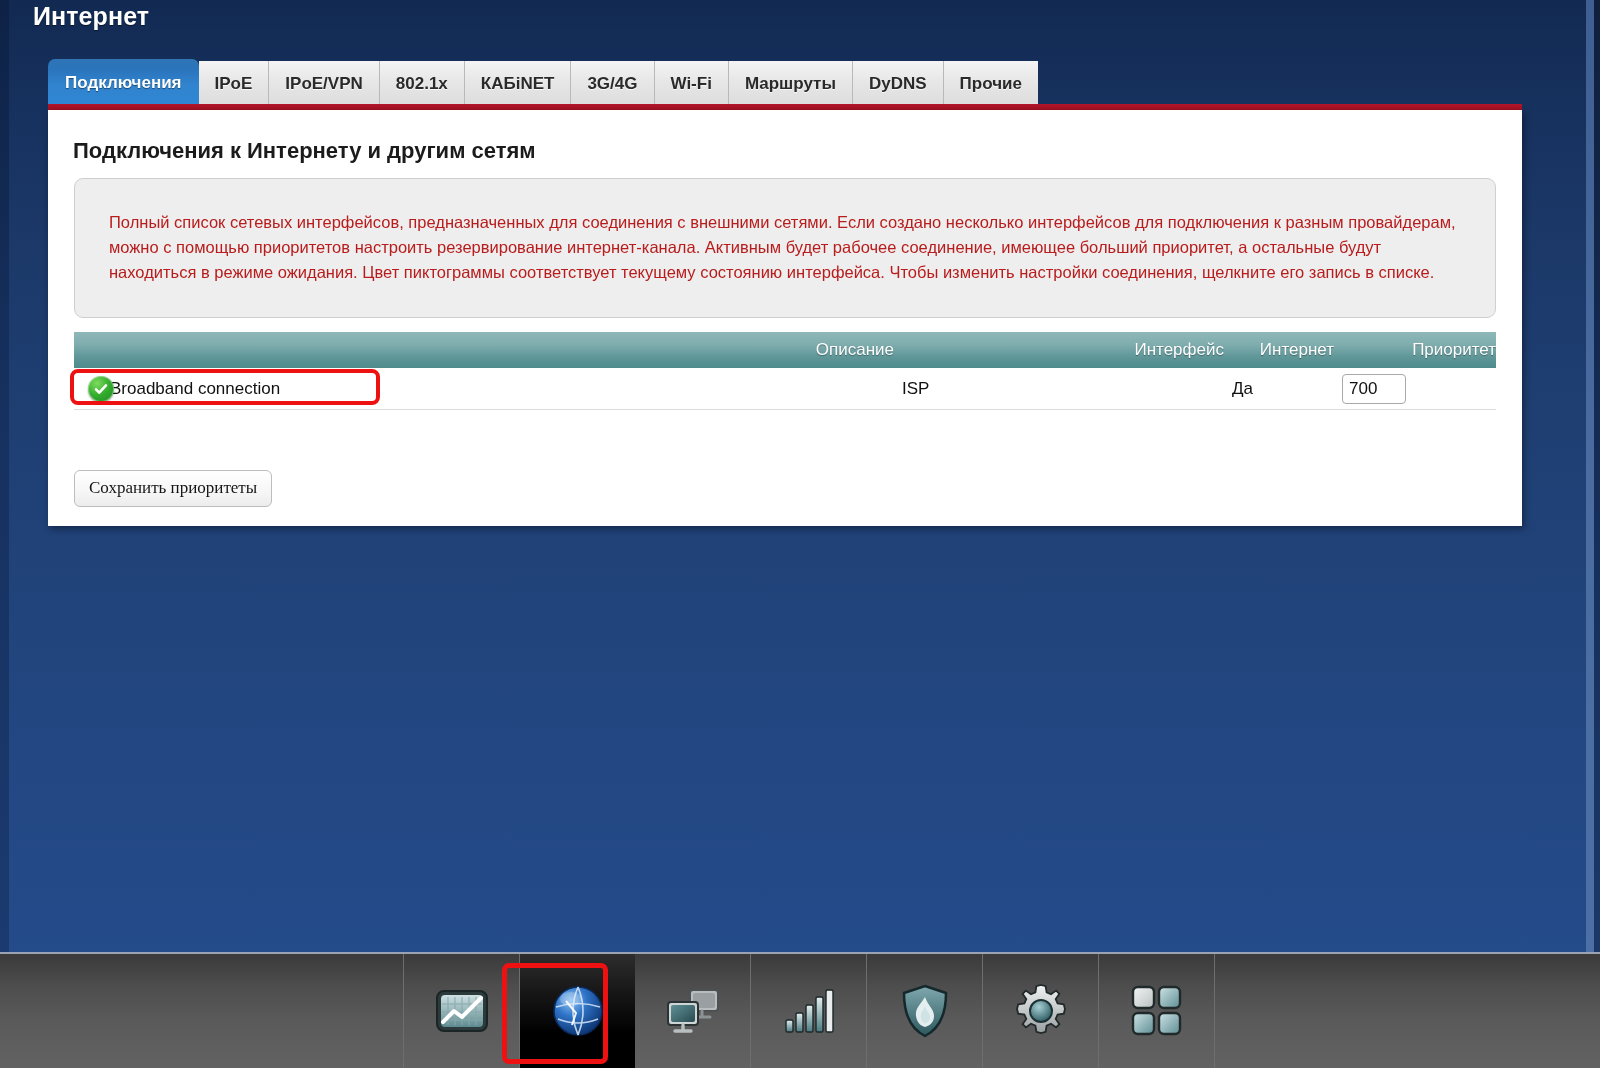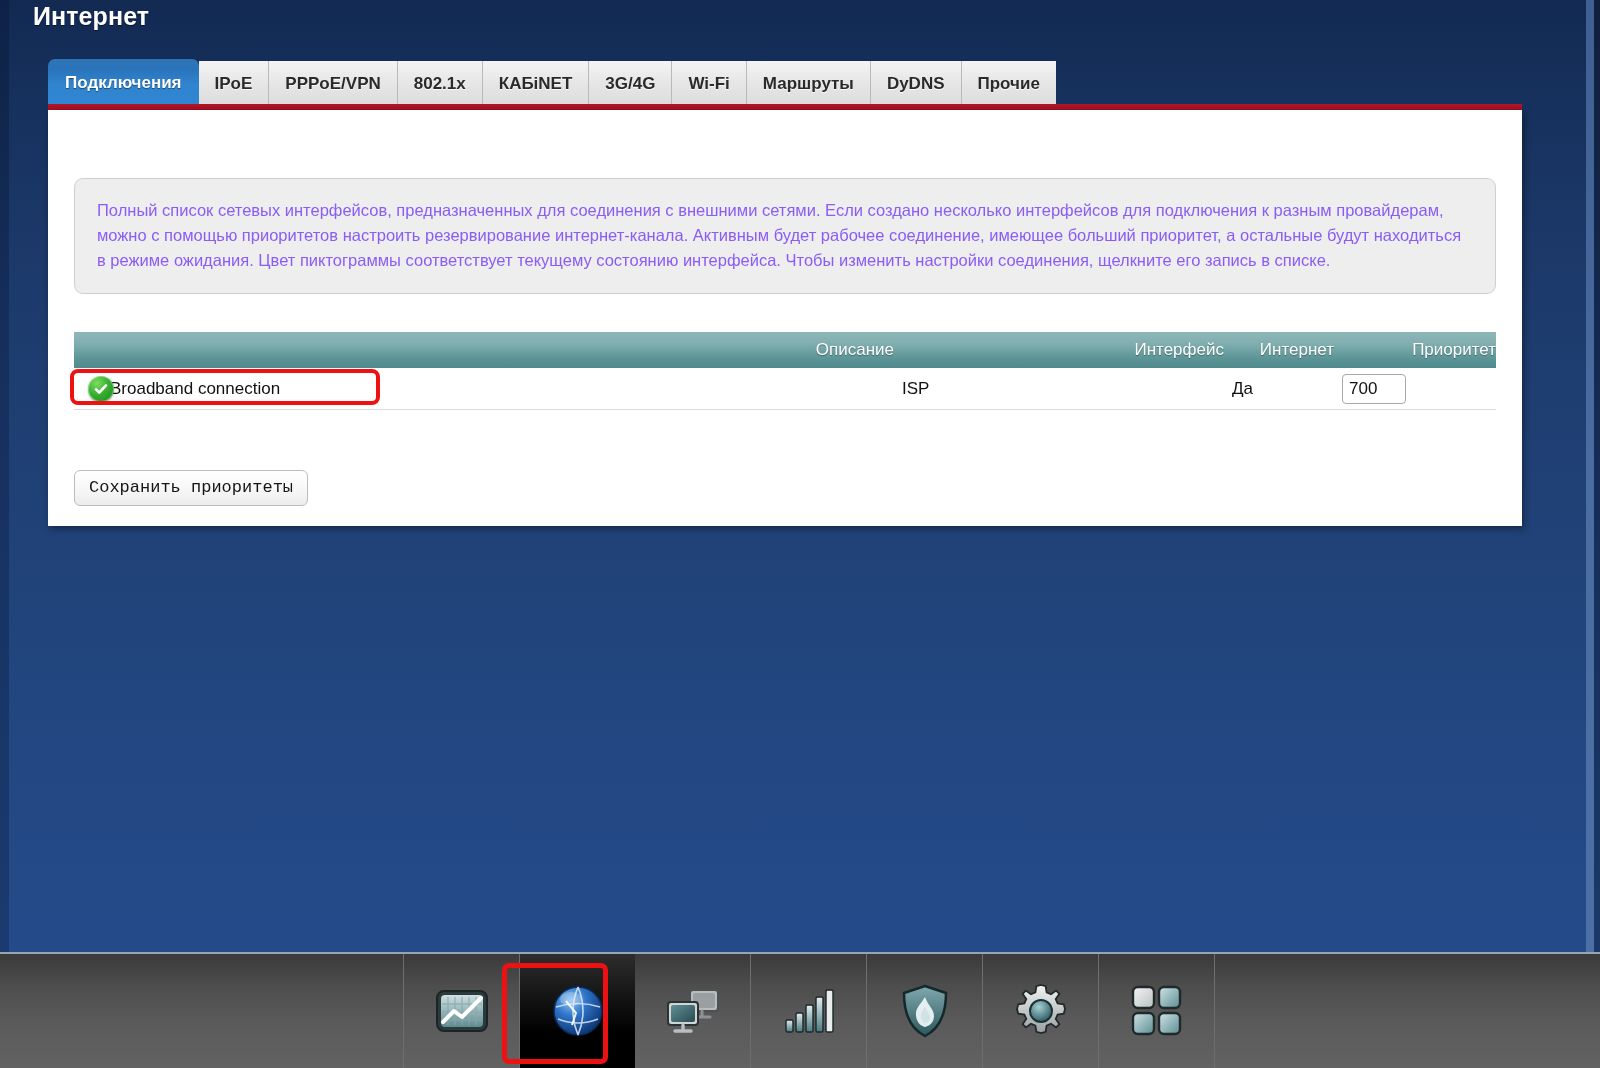"PPPoE/VPN" span { text: PPPoE/VPN -> IPoE/VPN }
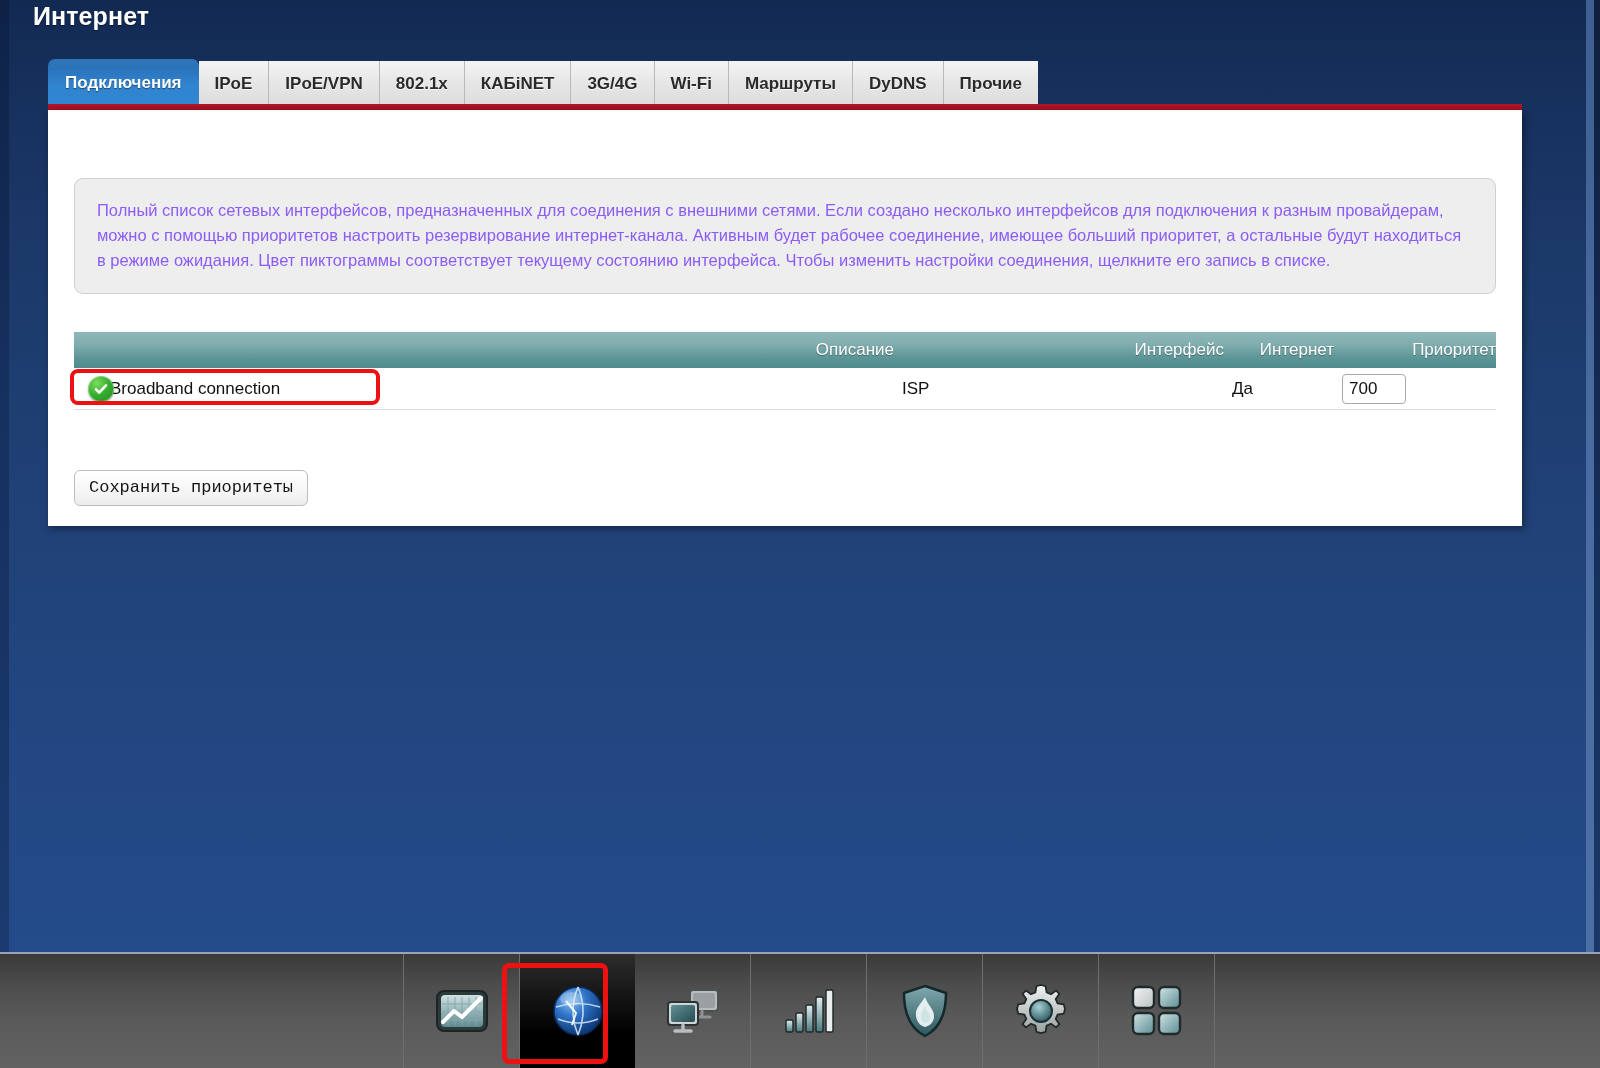"Подключения к Интернету и другим" div.panel-heading { html: none -> <div>Подключения к Интернету и другим сетям</div> }
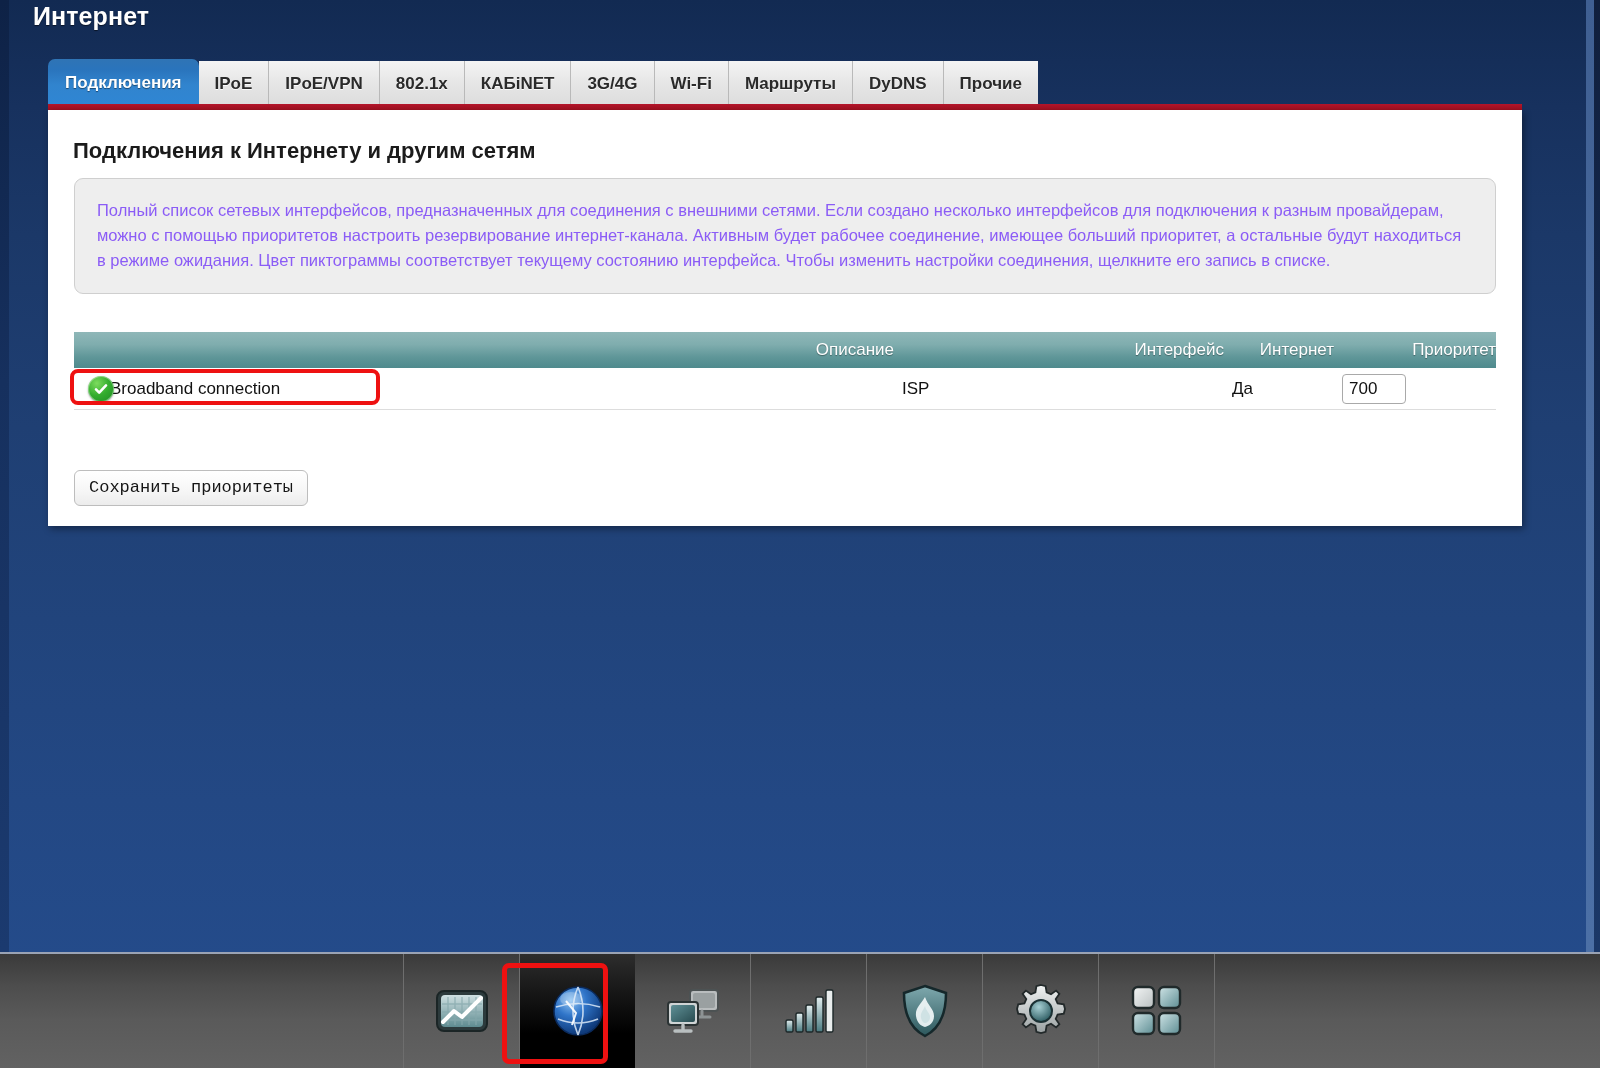"Полный список сетевых интерфейсов," .infobox p { color: #8b5cf6 -> #b91c1c; margin: 4px -> 16px }
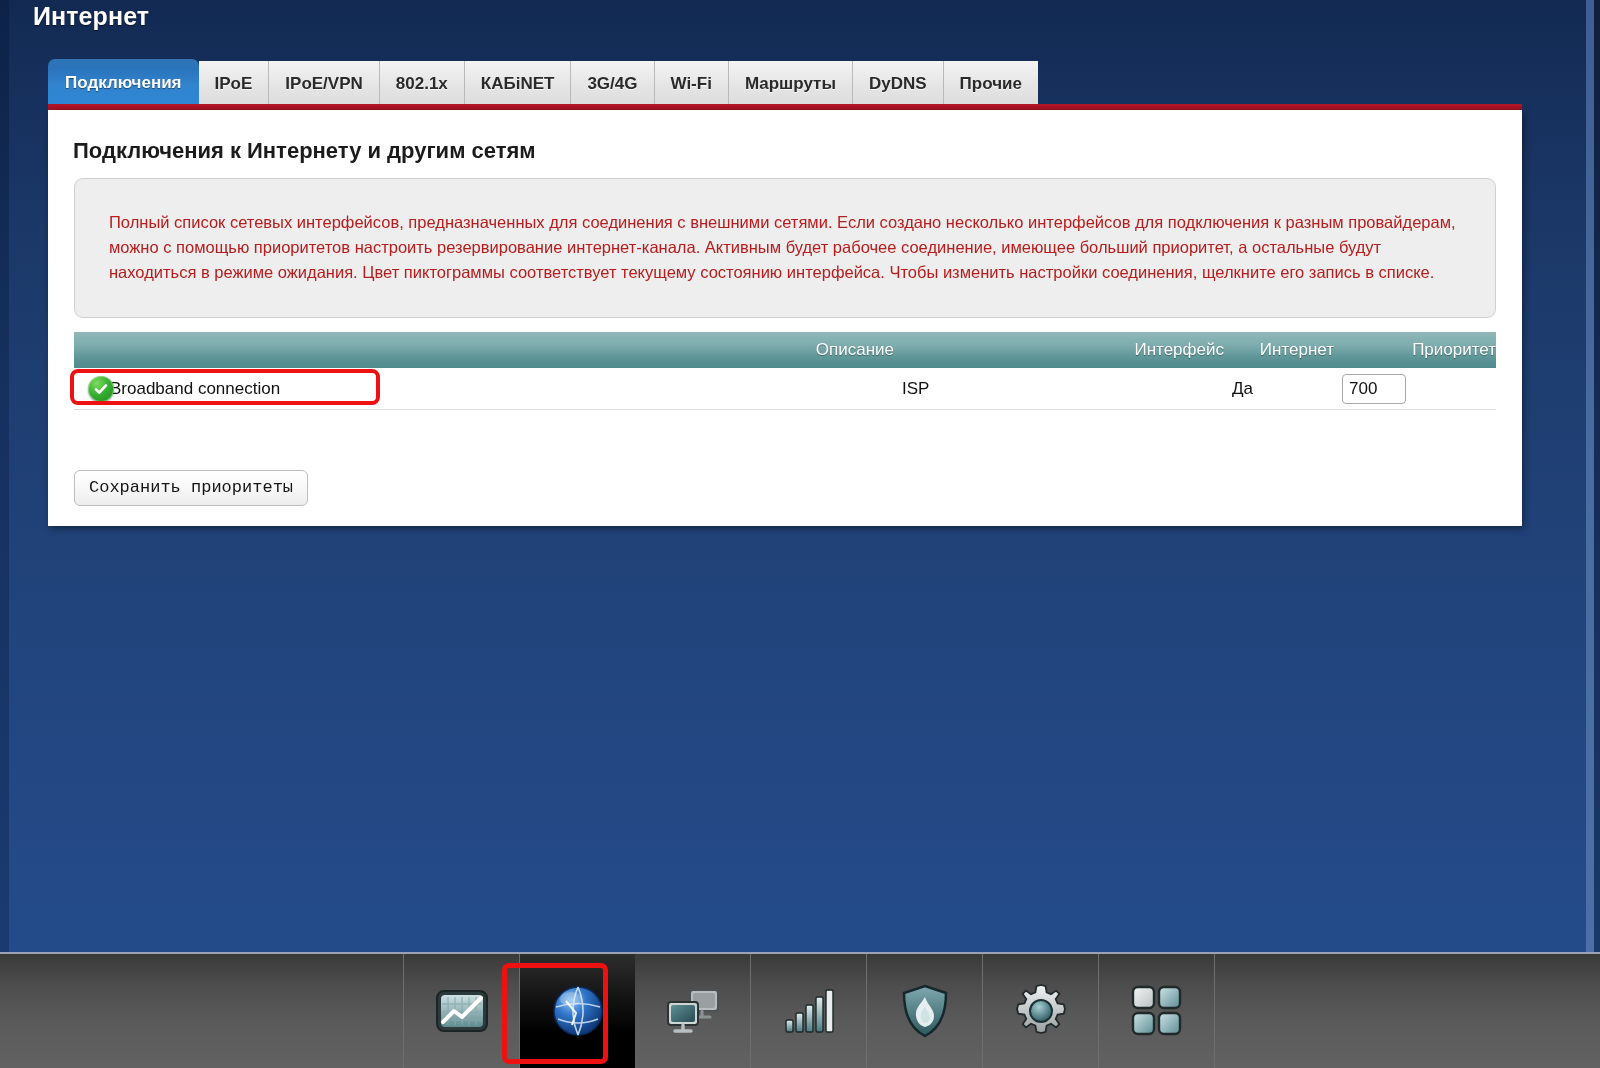"Сохранить приоритеты" .save-btn { font-family: Liberation Mono, monospace -> Liberation Serif, serif }
